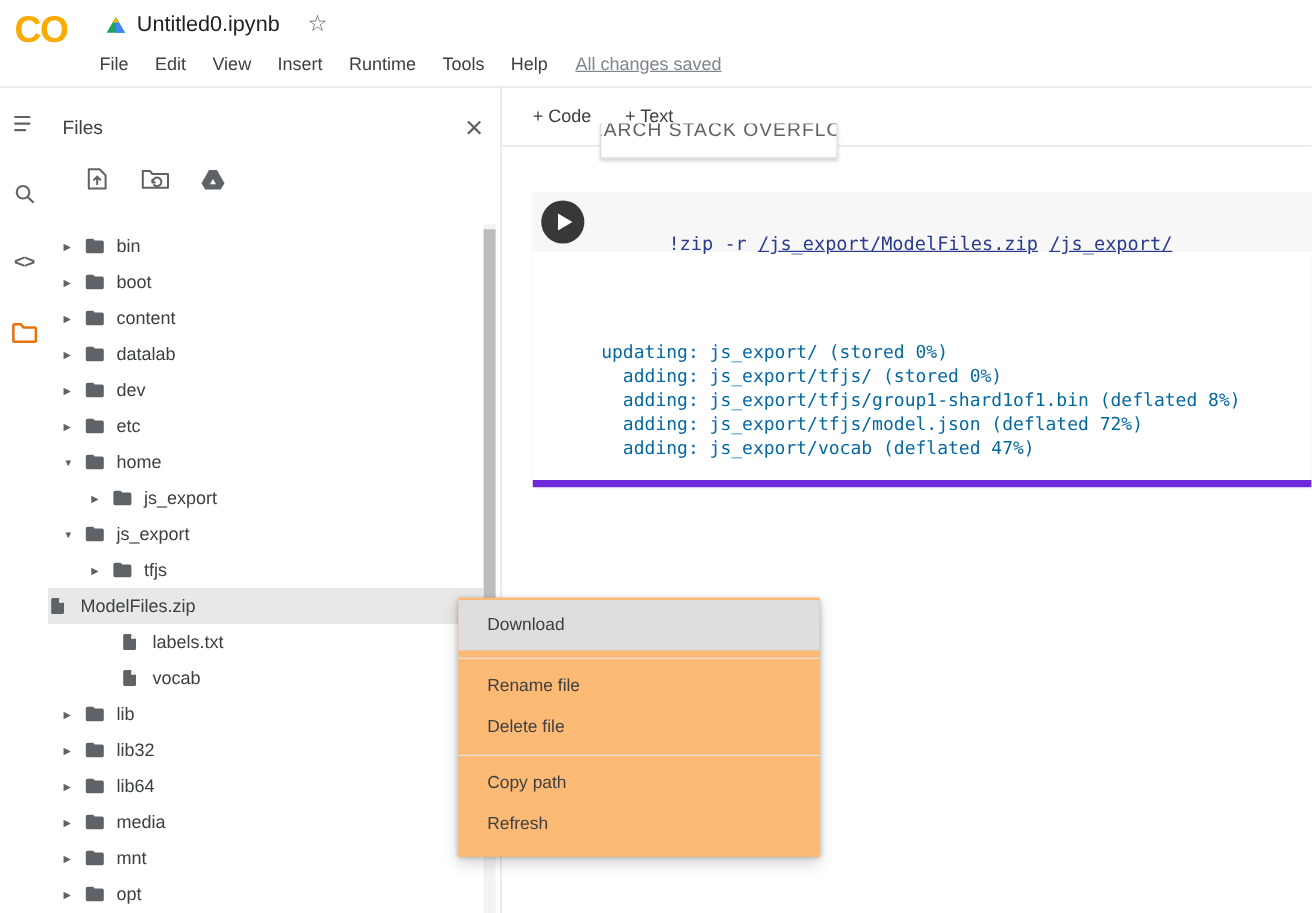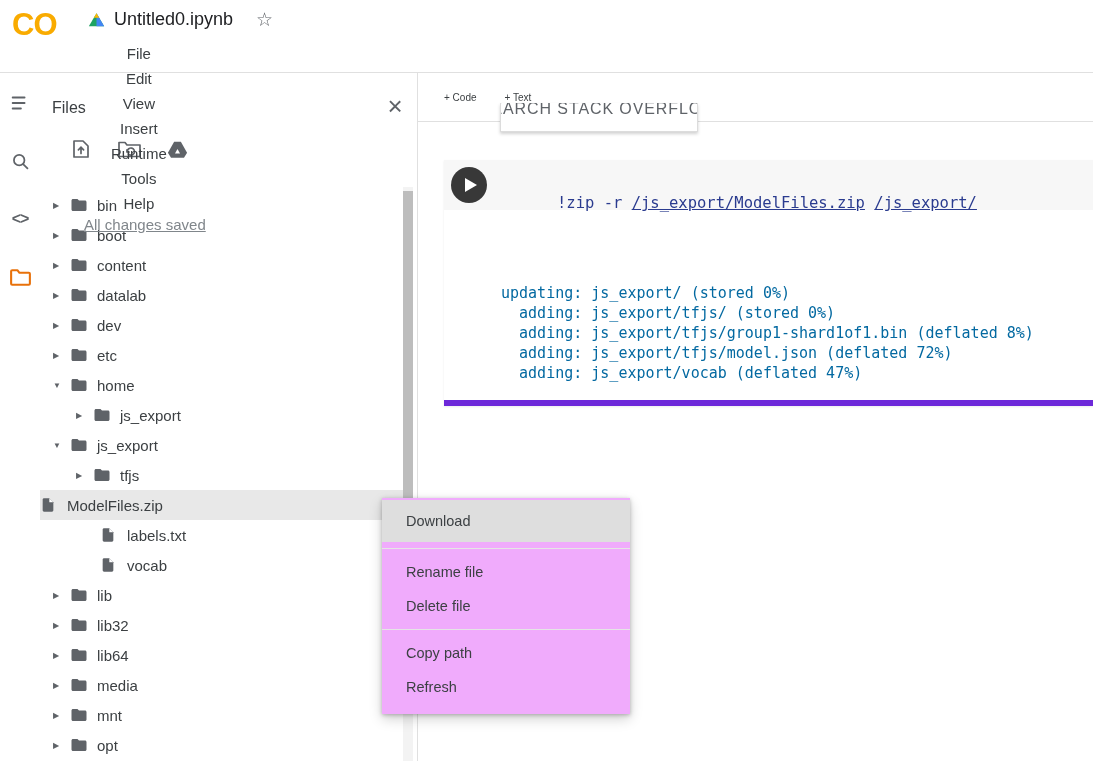"File" .menu-bar { flex-direction: column -> none }
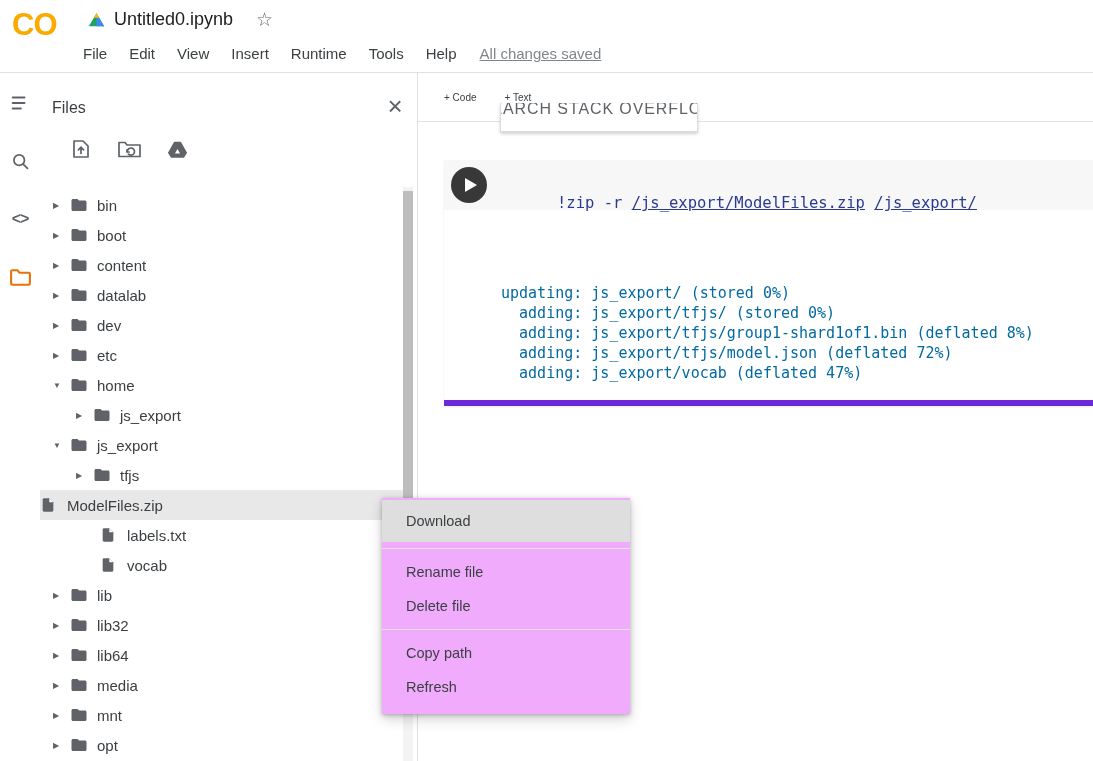"+ Code" .tb-btn { font-size: 10px -> 15px }
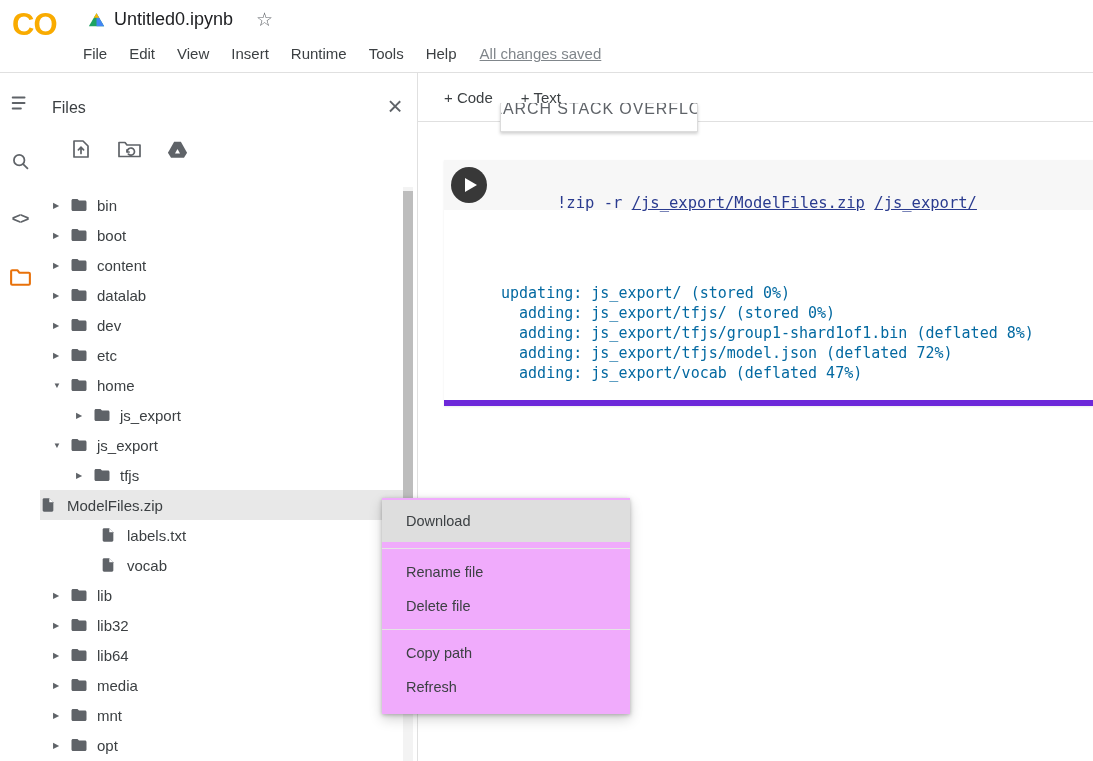"Download" .context-menu { background: #f0abfc -> #fdba74; width: 248px -> 301px }
